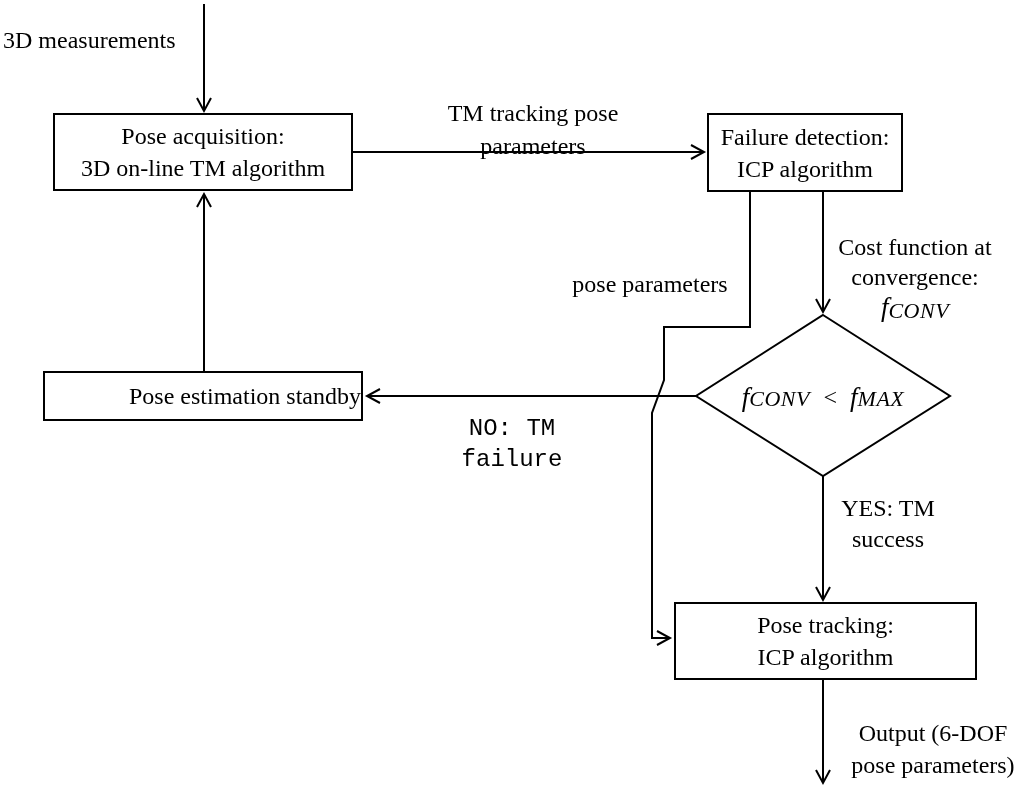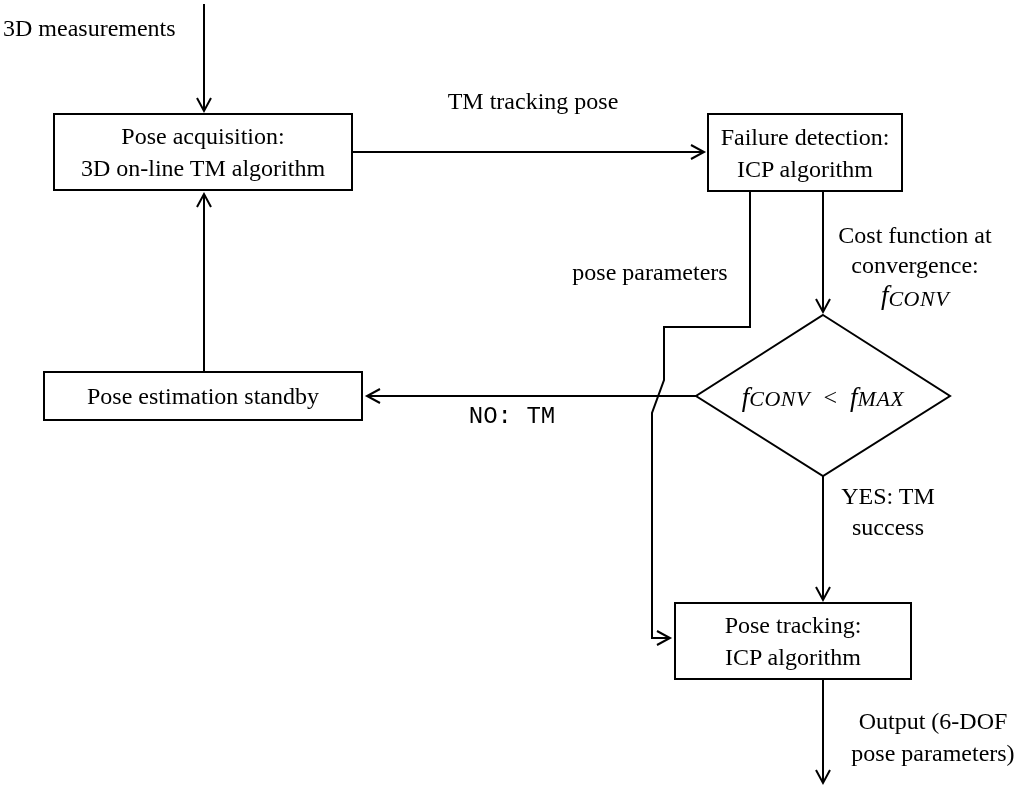"3D measurements" .lbl { margin-top: none -> 12px }
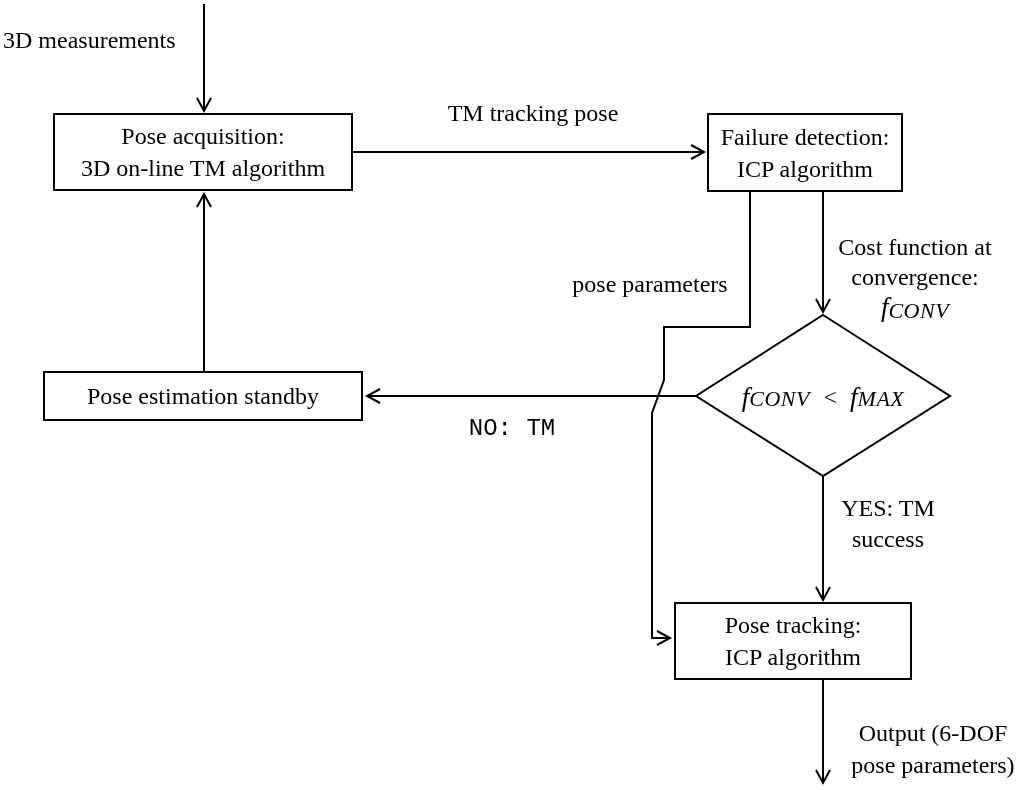"parameters" div { html: none -> <div>parameters</div> }
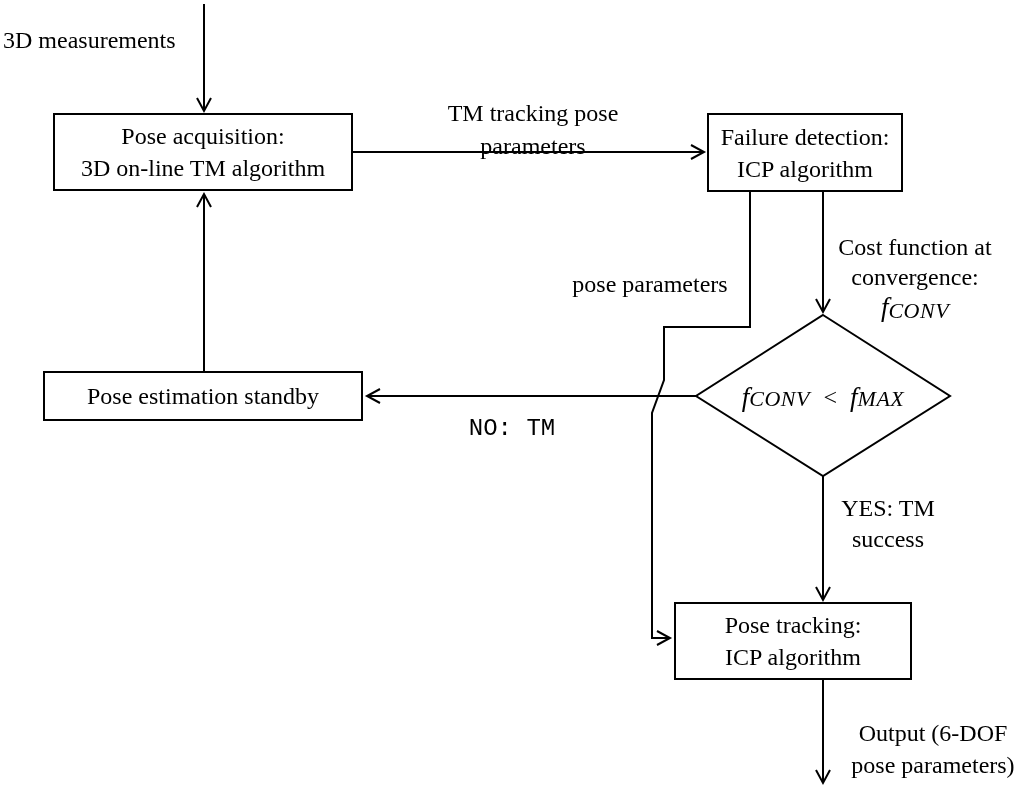"Pose estimation standby" div.node { align-items: none -> flex-end }
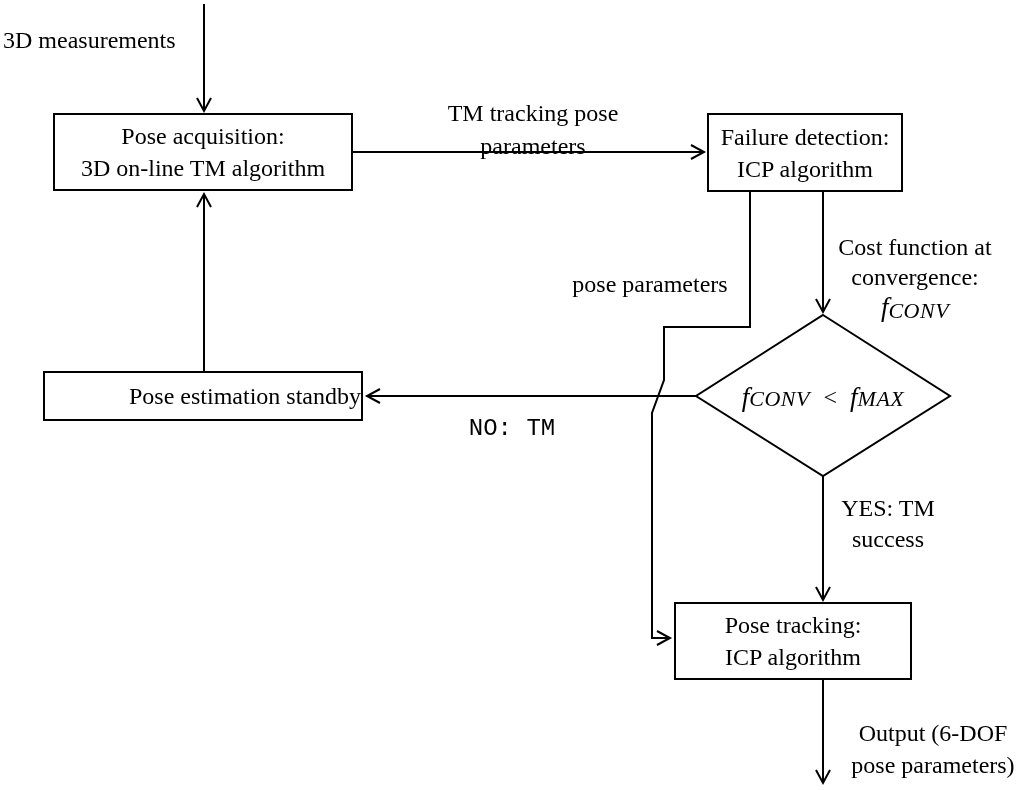"failure" div { html: none -> <div>failure</div> }
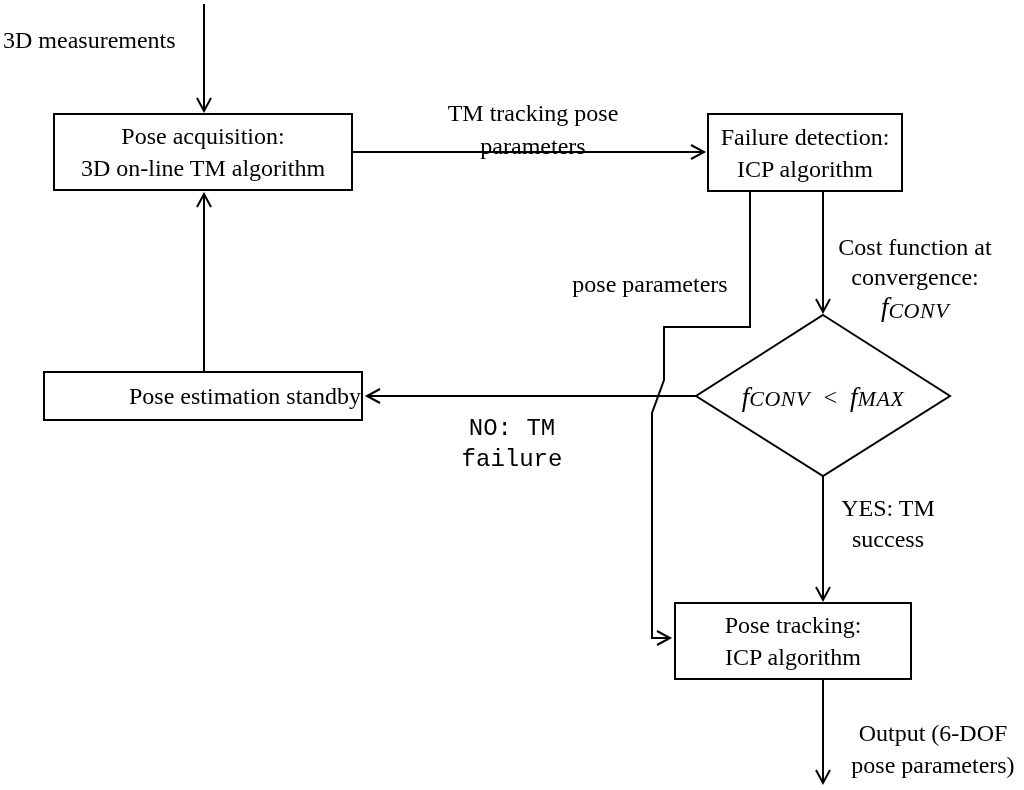"Pose tracking:" div.node { width: 238px -> 303px }
